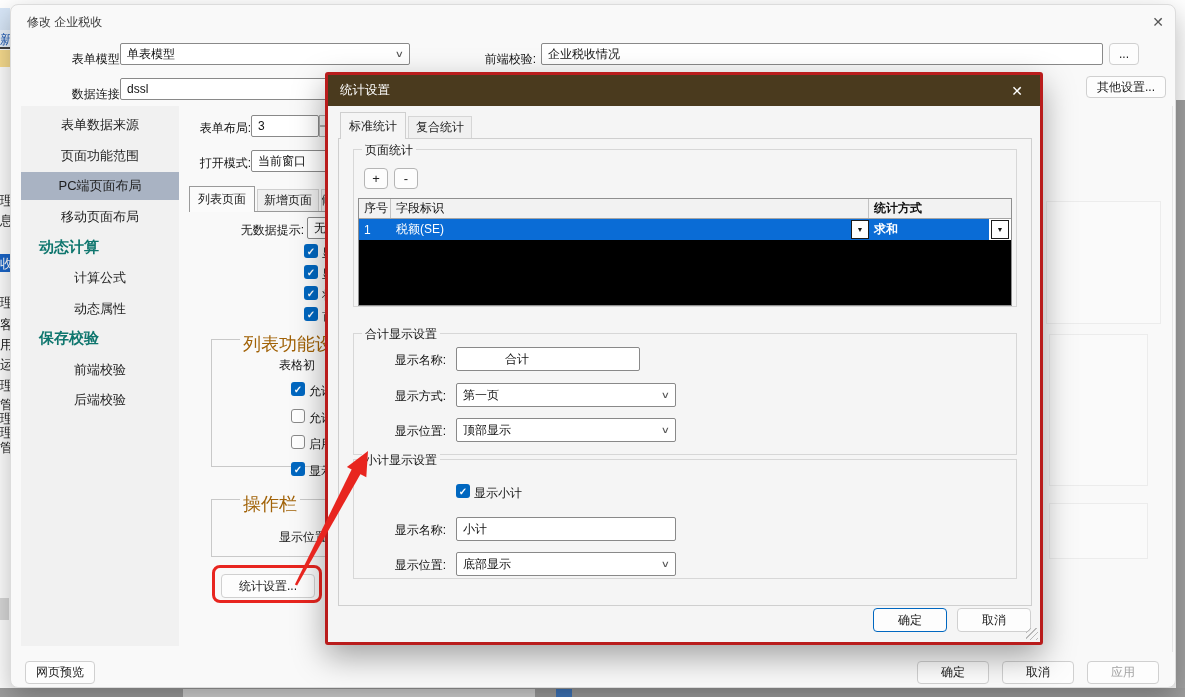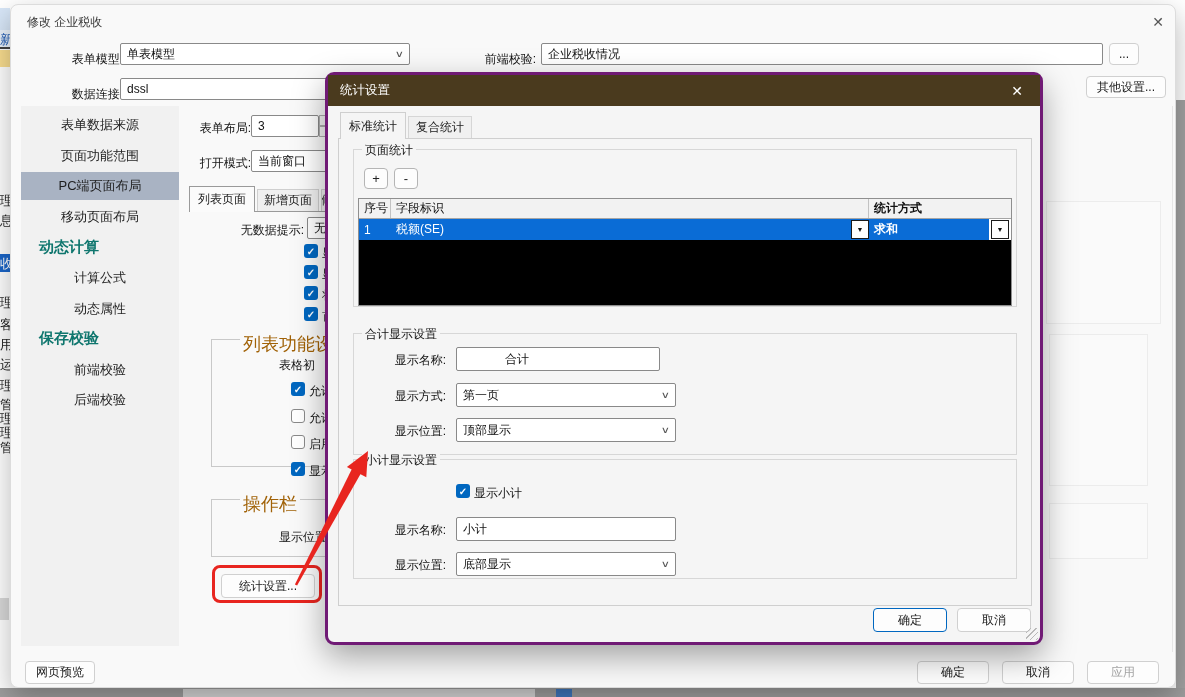"统计设置" .sdialog { border: 3px solid #701a75 -> 3px solid #b91c1c; border-radius: 9px -> 3px }
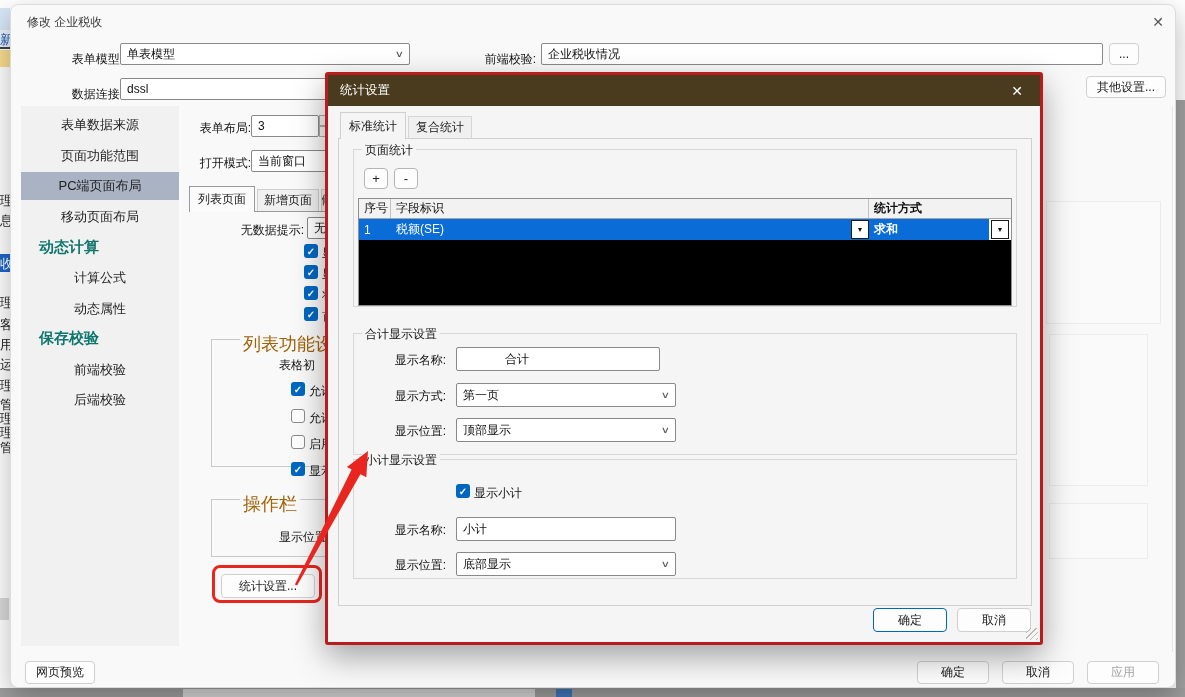"合计" div.field { width: 204px -> 184px }
